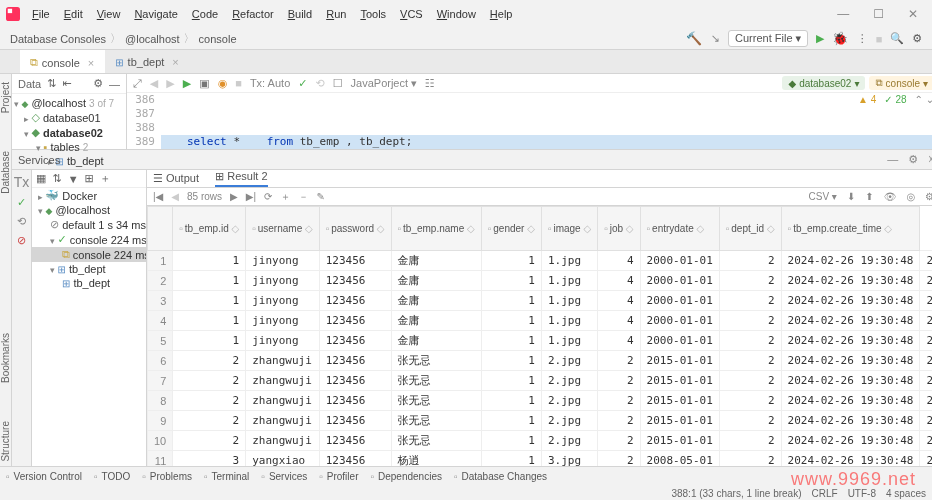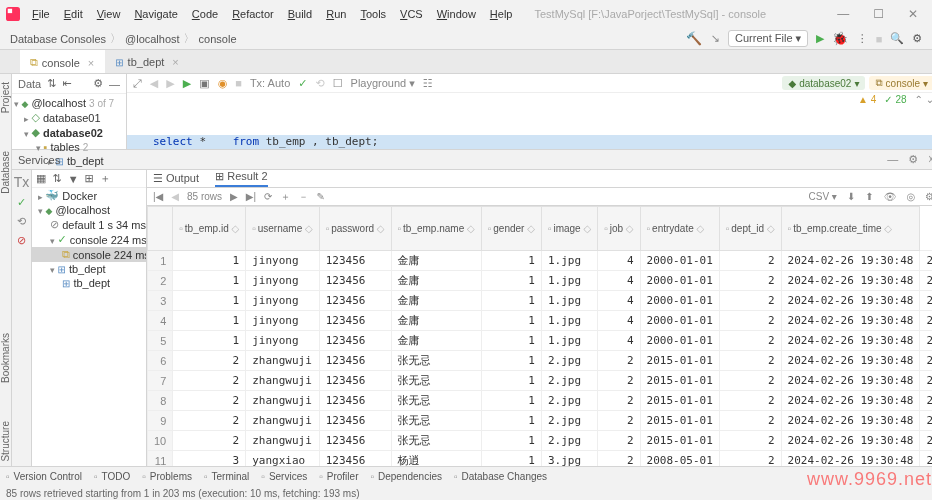"TestMySql [F:\JavaPorject\TestMySql] -" div.title { html: <div>TestMySql [F:\JavaPorject\TestMySql] - console</div> -> none }
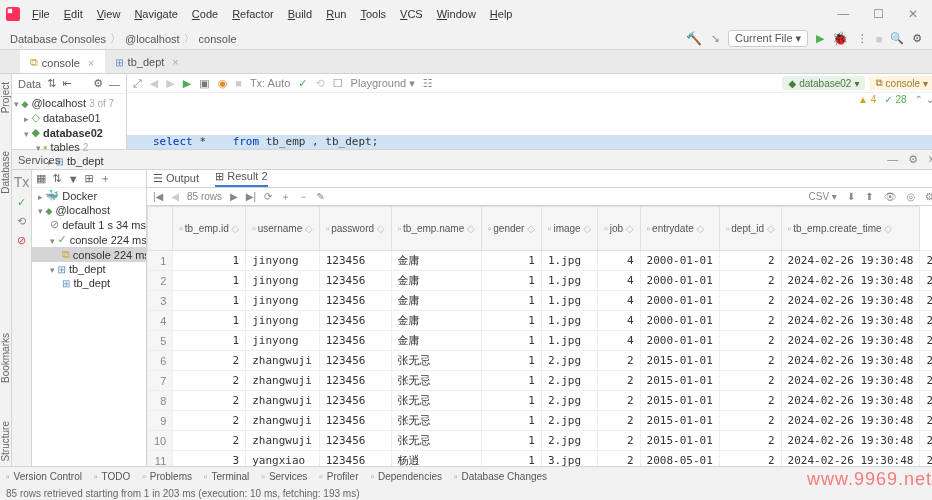"Playground" span { text: Playground -> JavaPorject }
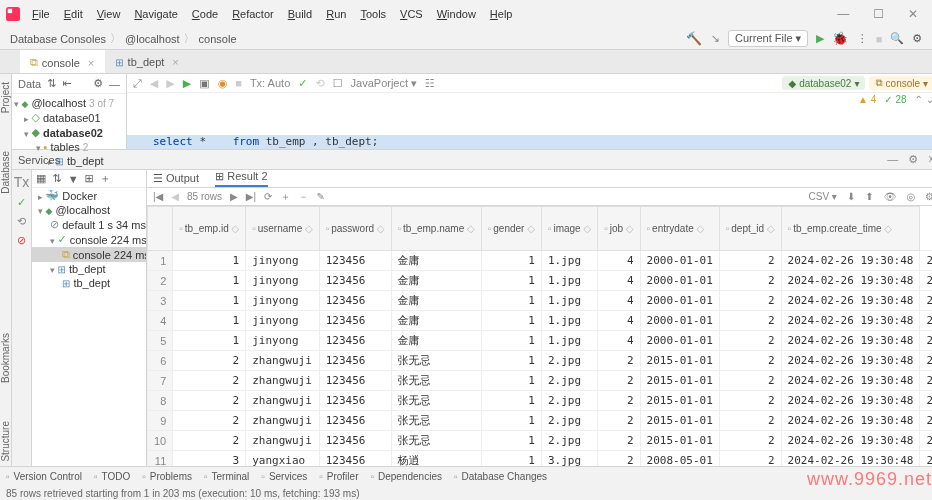"386" div.gutter { html: none -> <div> <div>386</div> <div>387</div> <div>388</div> <div>389</div> </div> }
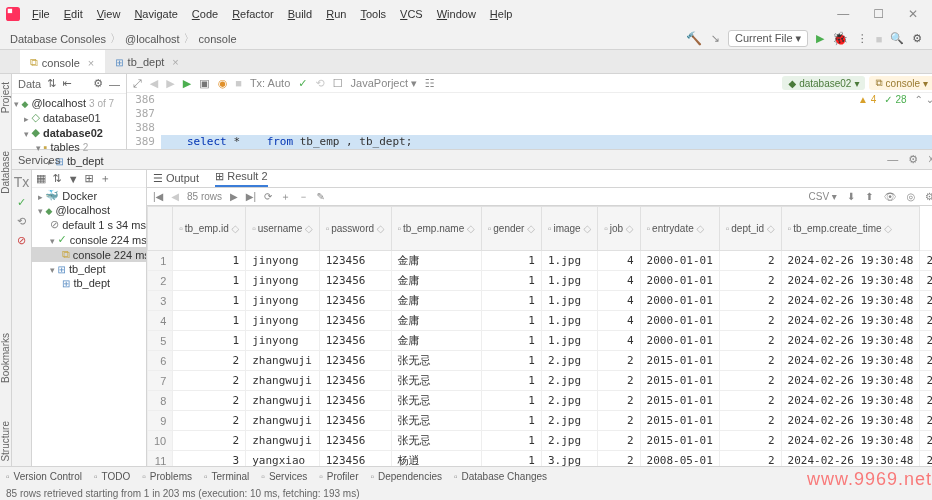"www.9969.net" .watermark { right: 0 -> 16px }
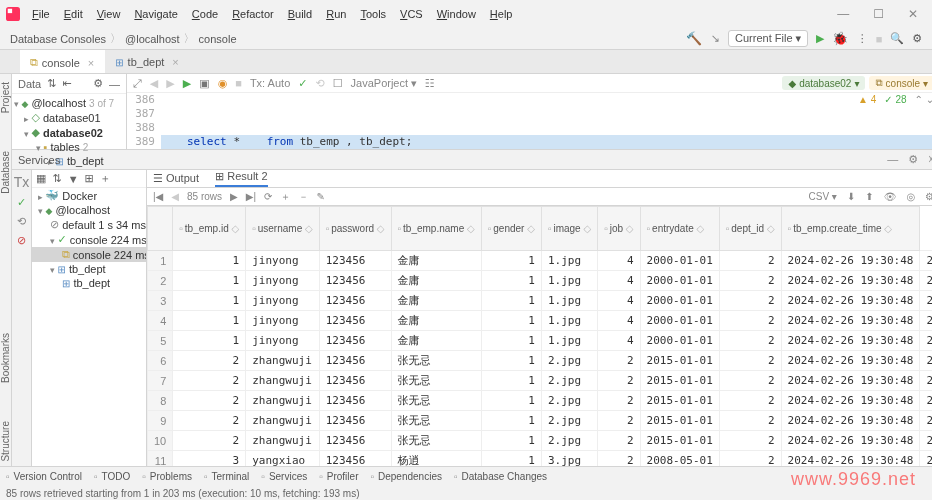"85 rows retrieved starting from" span { html: <span>85 rows retrieved starting from 1 in 203 ms (execution: 10 ms, fetching: 193 ms)</span> -> none }
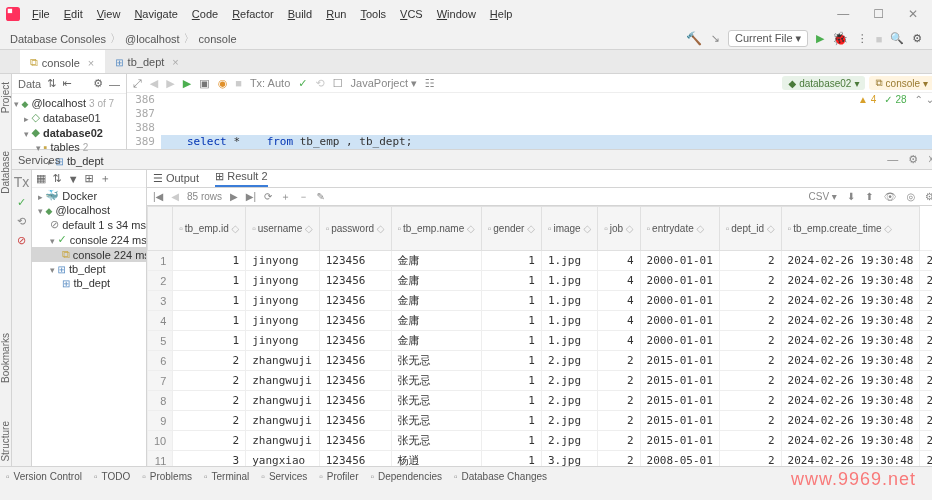"388:1 (33 chars, 1 line" div.right { html: none -> <div> <span>388:1 (33 chars, 1 line break)</span> <span>CRLF</span> <span>UTF-8</span> <span>4 spaces</span> </div> }
